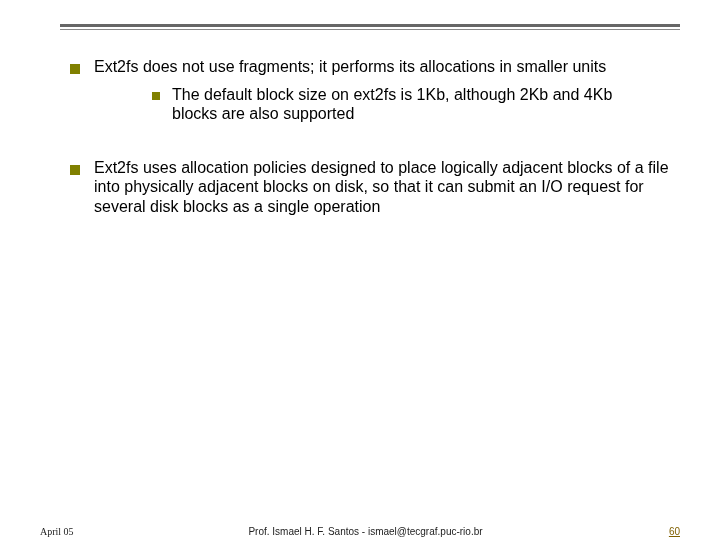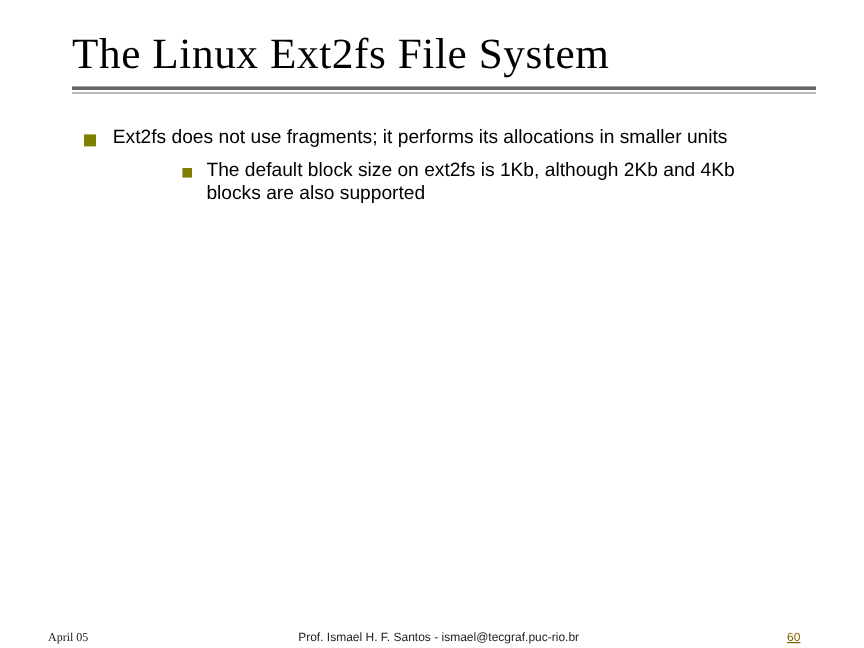"The Linux Ext2fs File System" h1.title { html: <h1>The Linux Ext2fs File System</h1> -> none }
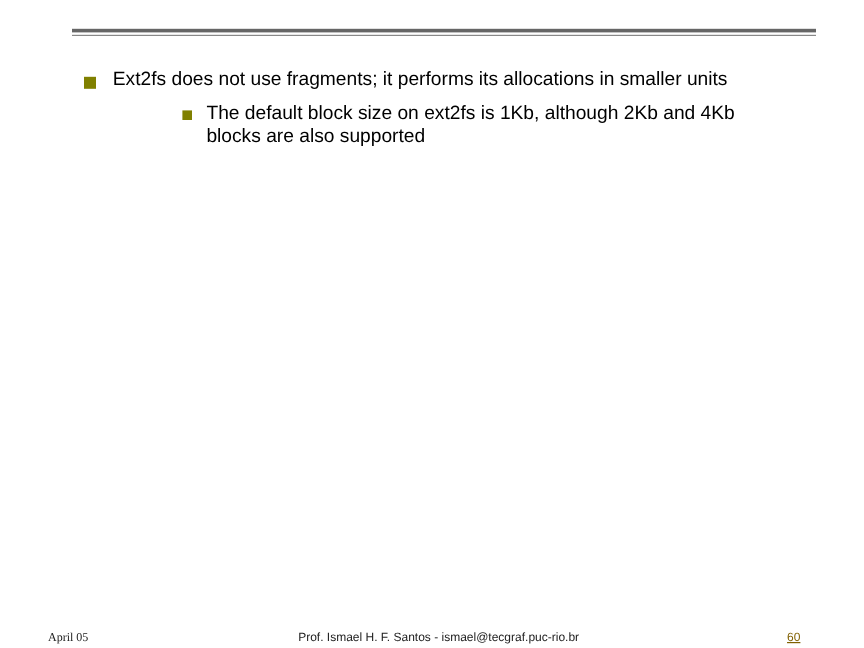"Ext2fs uses allocation policies designed" div.b1 { html: none -> <div> <span>Ext2fs uses allocation policies designed to place logically adjacent blocks of a file into physically adjacent blocks on disk, so that it can submit an I/O request for several disk blocks as a single operation</span> </div> }
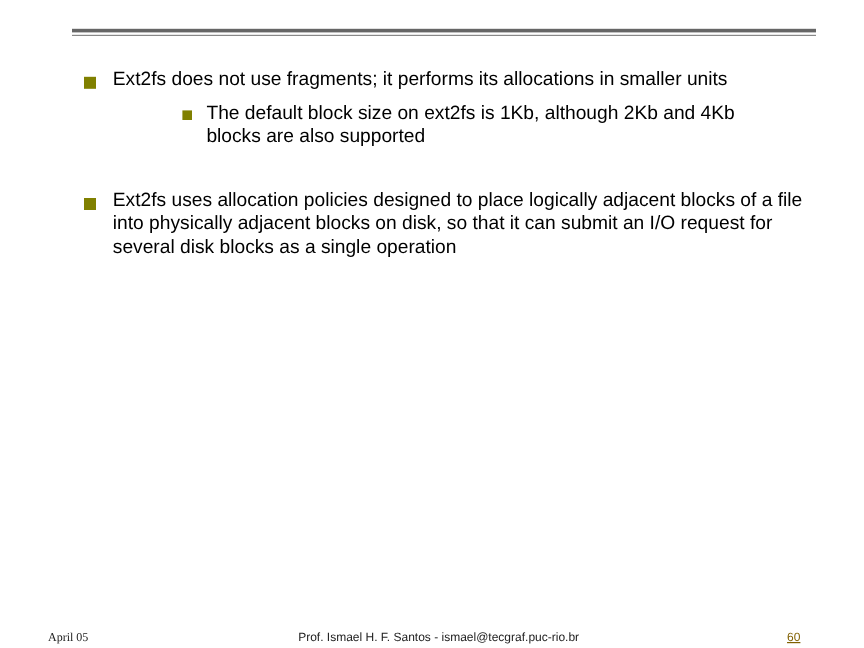"60" .footer .num { right: 13px -> 0 }
